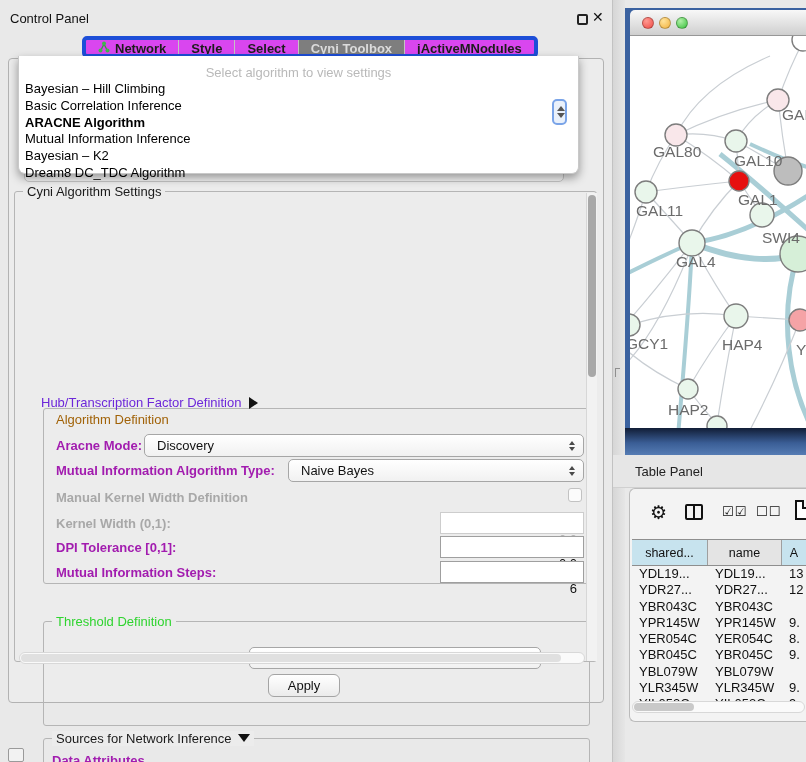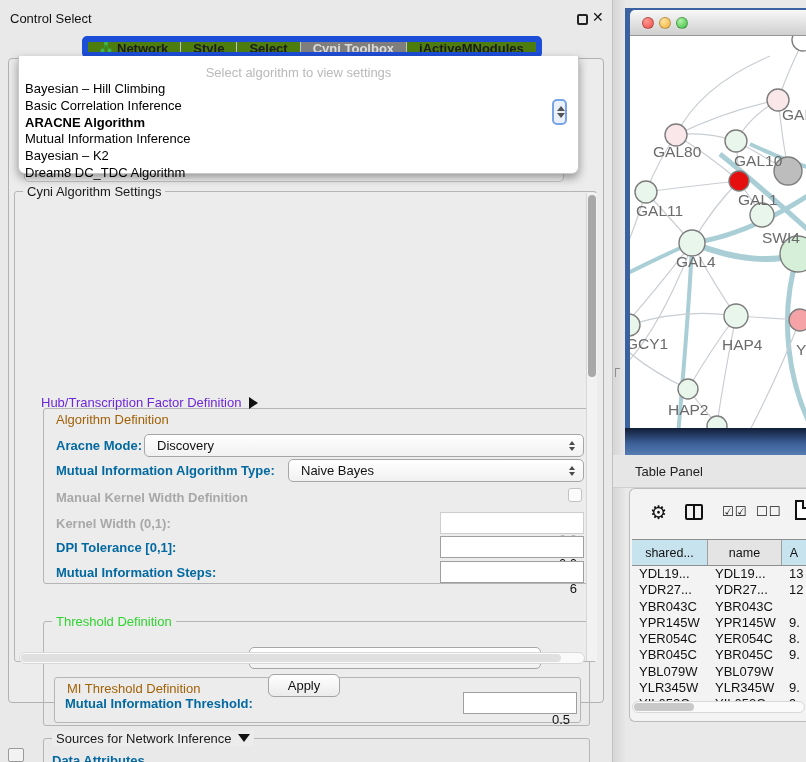"Control Select" div.abs { text: Select -> Panel }
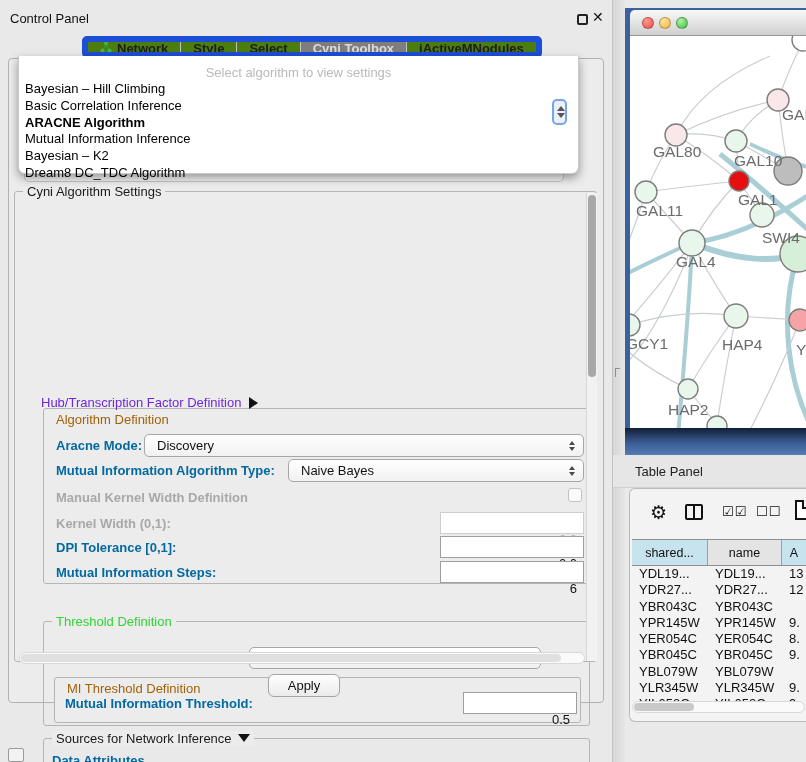"Network" .tabgroup { background: #4d7c0f -> #d946ef; border: 6px solid #1d4ed8 -> 4px solid #1d4ed8 }
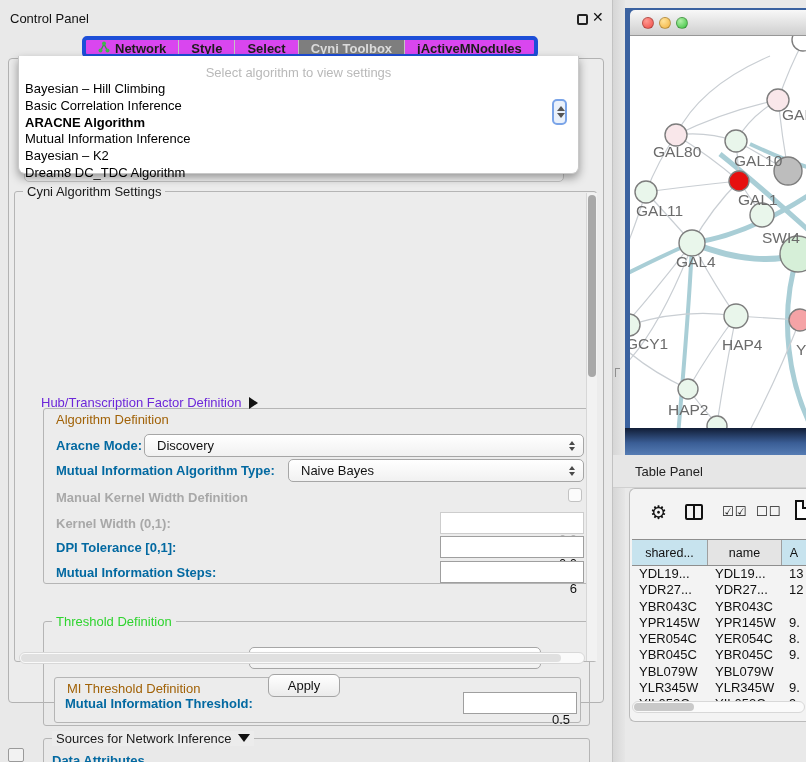"Aracne Mode:" .lbl { color: #0369a1 -> #a21caf }
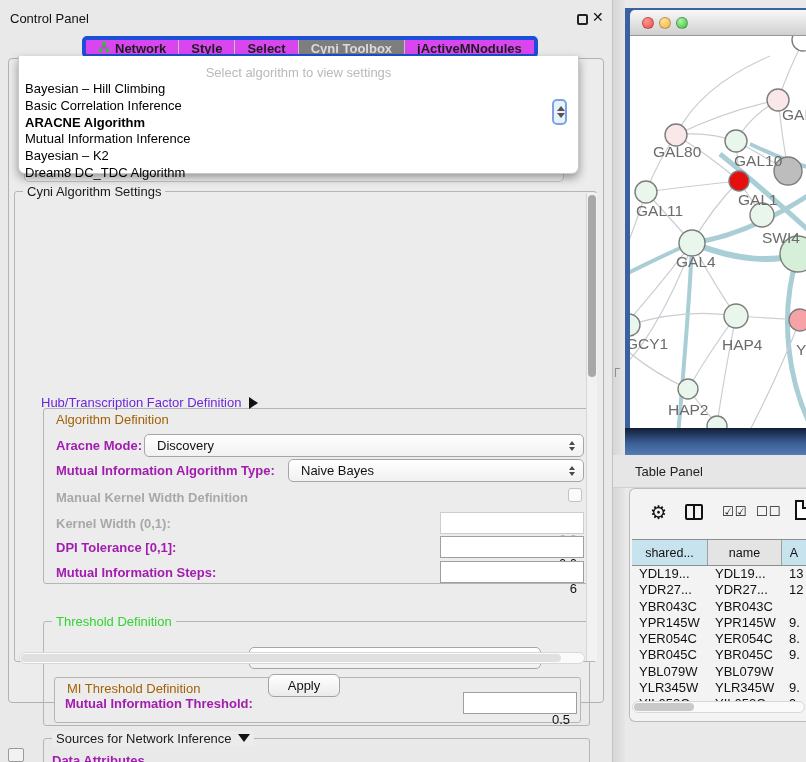"MI Threshold Definition" div.abs { html: <div> <span>MI Threshold Definition</span> <div>Mutual Information Threshold:</div> <div>0.5</div> </div> -> none }
